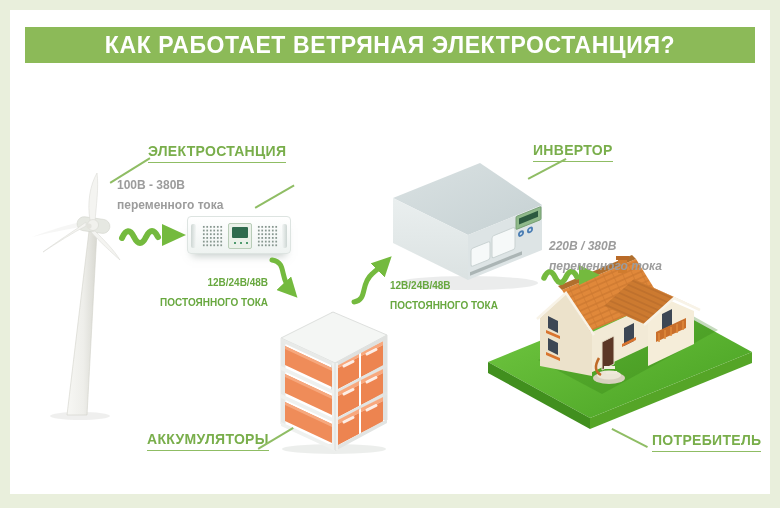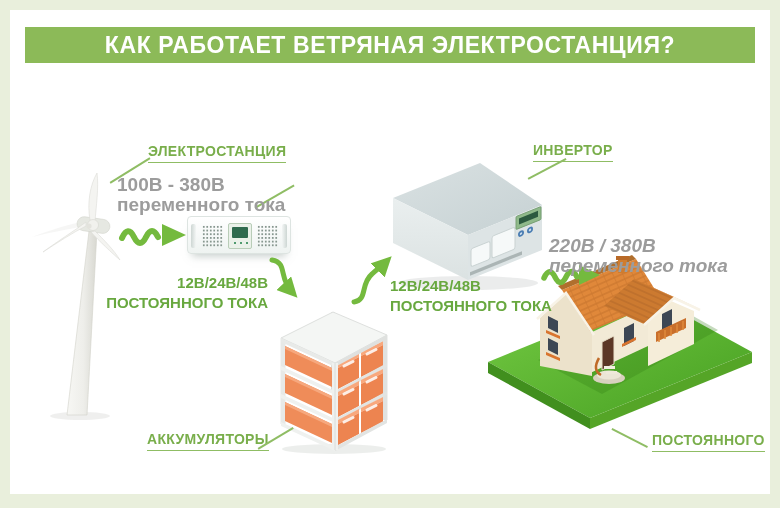"100В - 380В" .gray-note { font-size: 19px -> 12px }
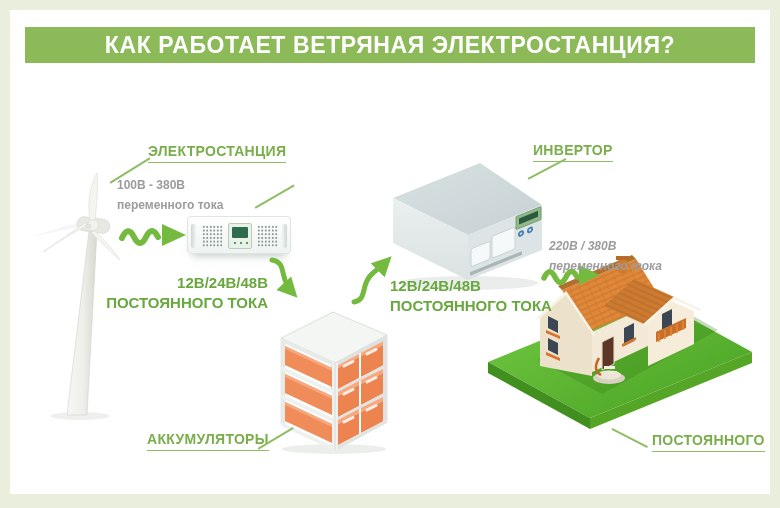"12В/24В/48В" .dc-note { font-size: 15px -> 10px }
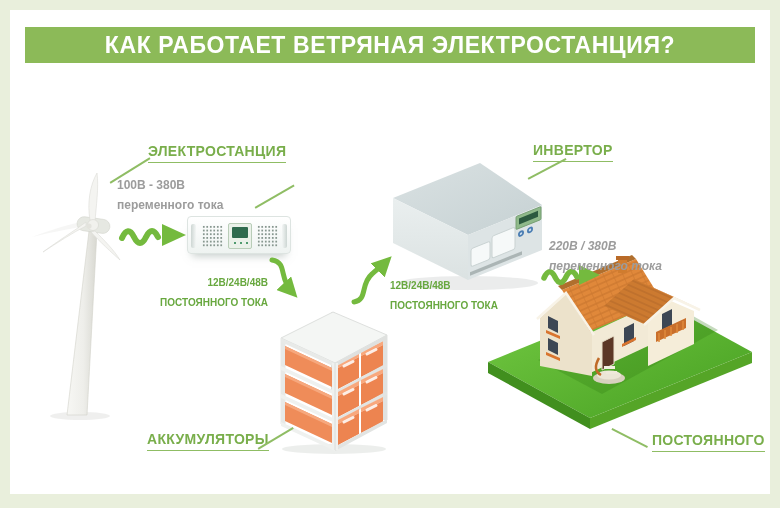"ПОСТОЯННОГО" span.lbl { text: ПОСТОЯННОГО -> ПОТРЕБИТЕЛЬ }
